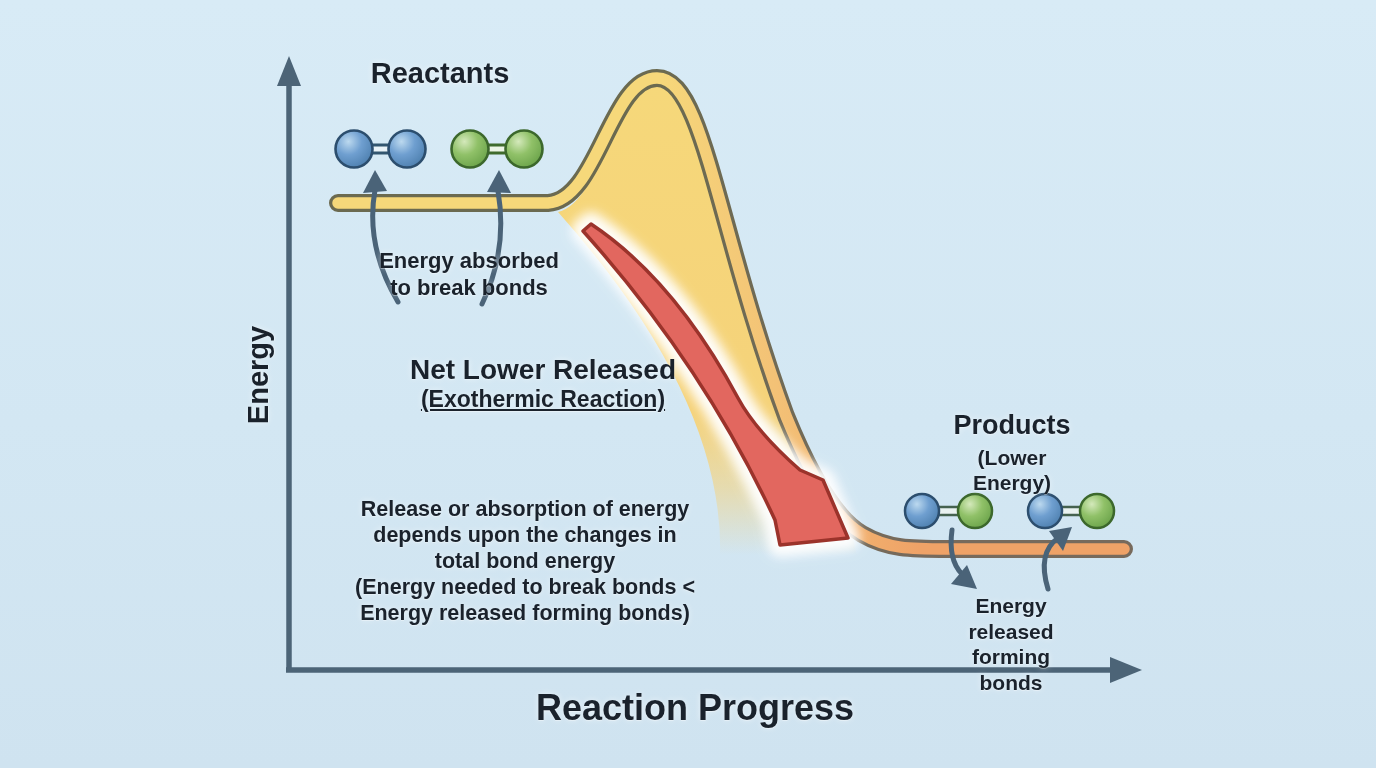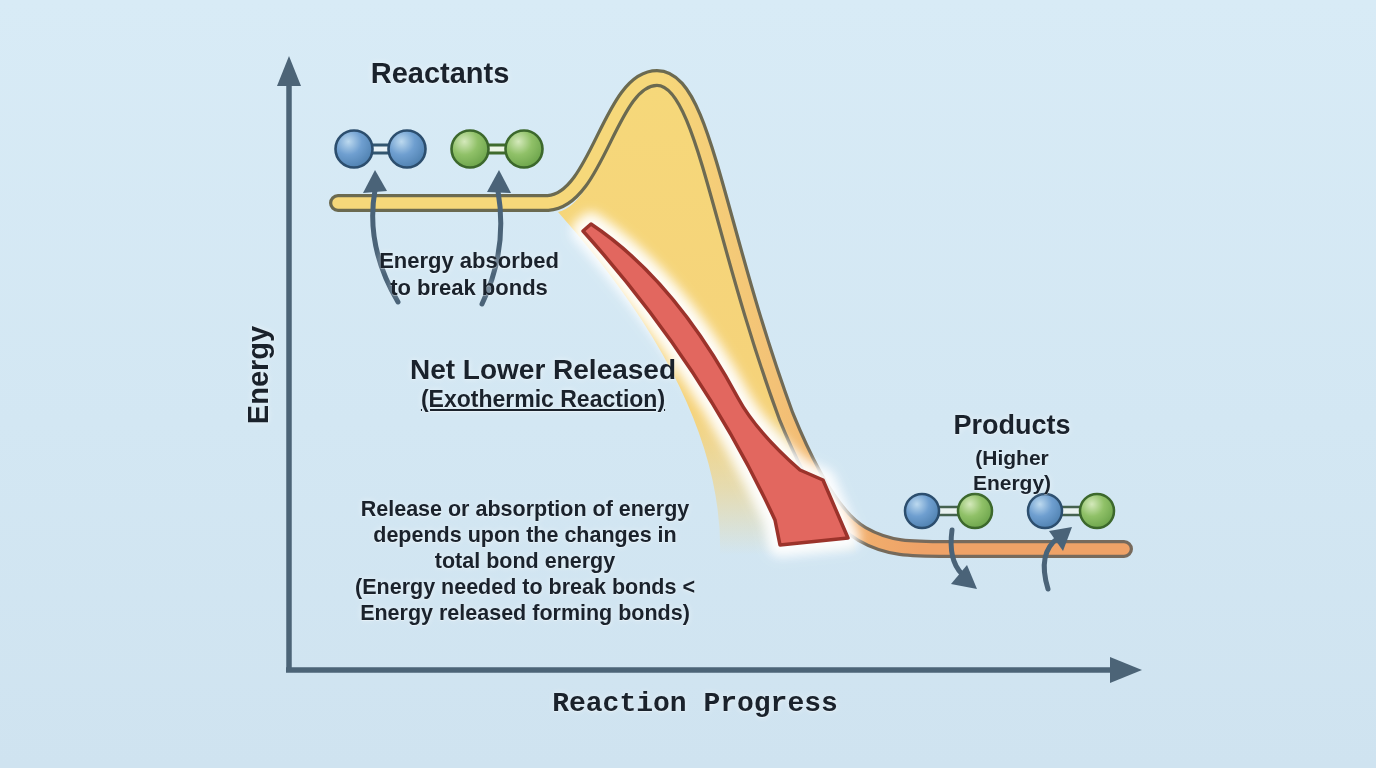"(Higher Energy)" div.label { text: Higher -> Lower }
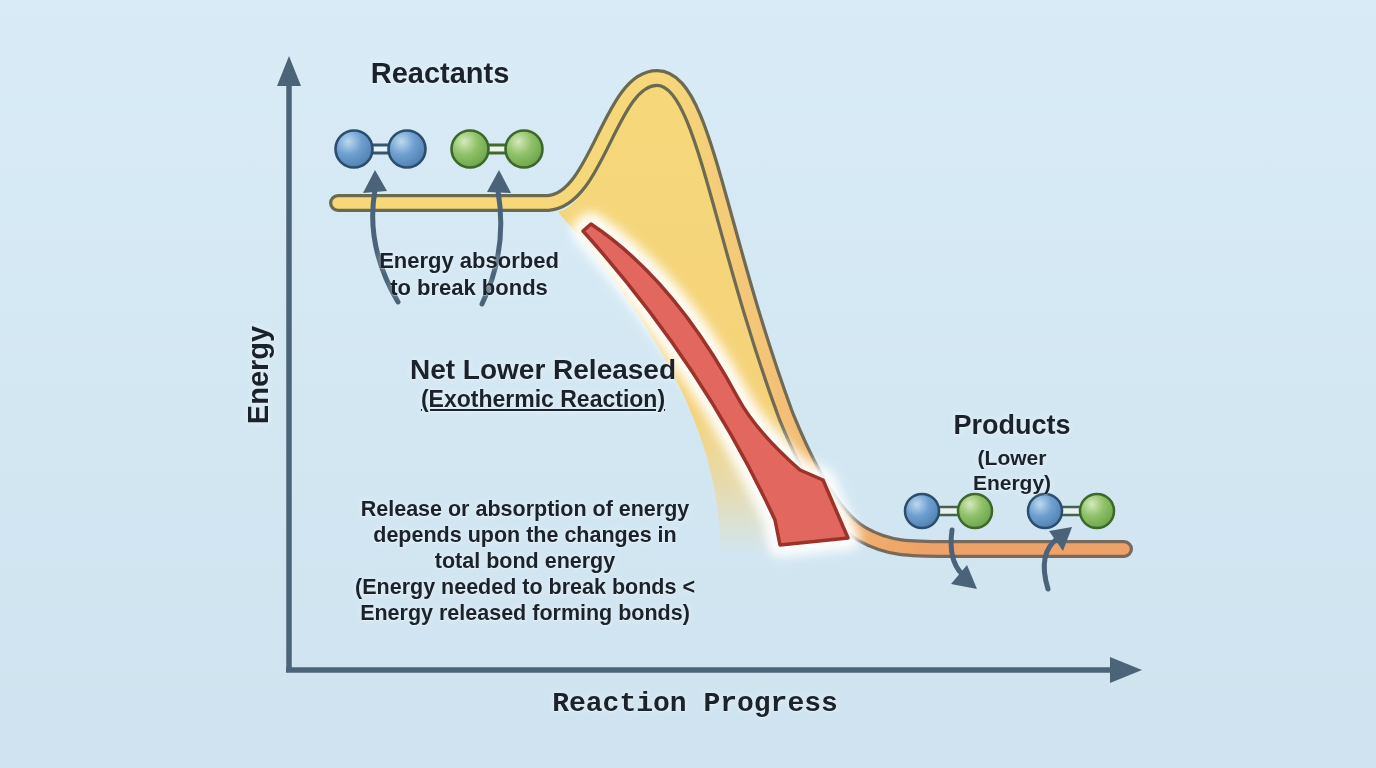"Energy released" div.label { html: none -> <div>Energy released forming bonds</div> }
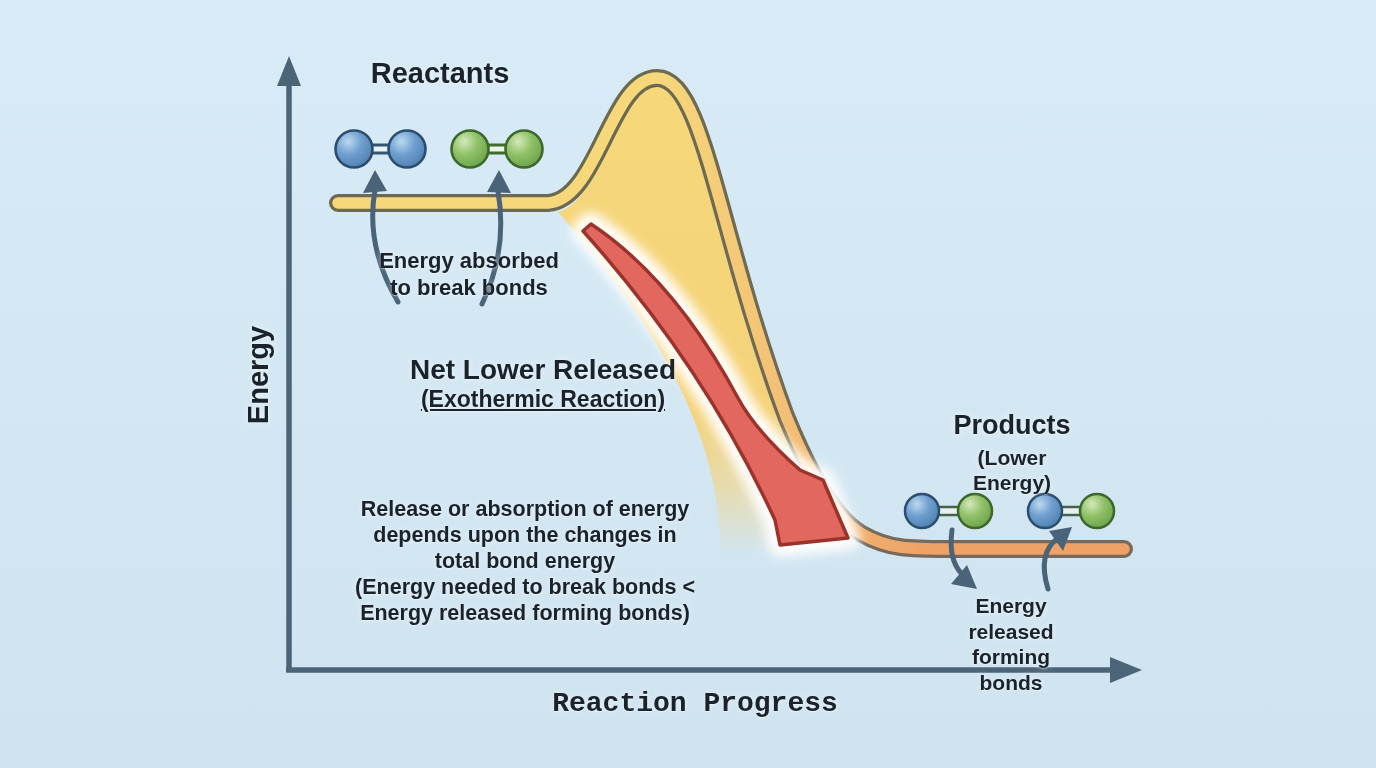"Reaction Progress" .t-xaxis { font-family: Liberation Mono, monospace -> none; font-size: 28px -> 36px }
